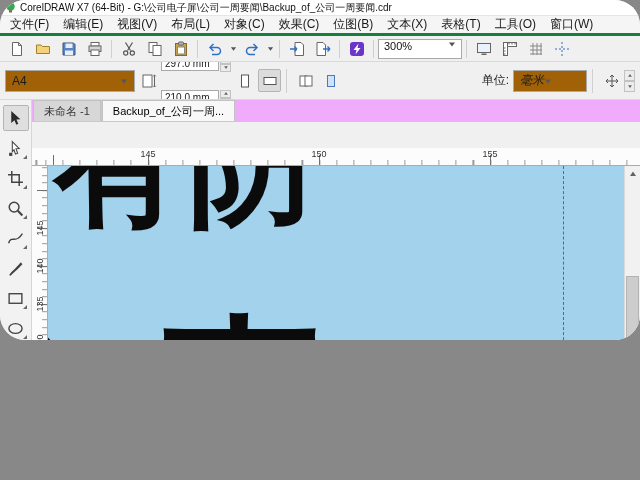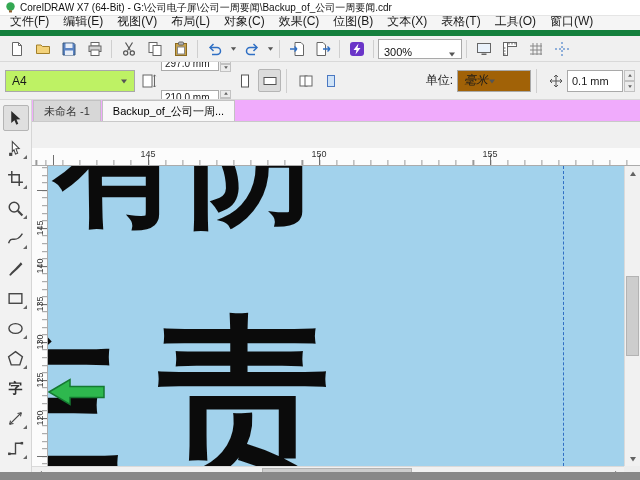"CorelDRAW X7 (64-Bit) -" #app { border-radius: none -> 25px; height: 472px -> 340px }
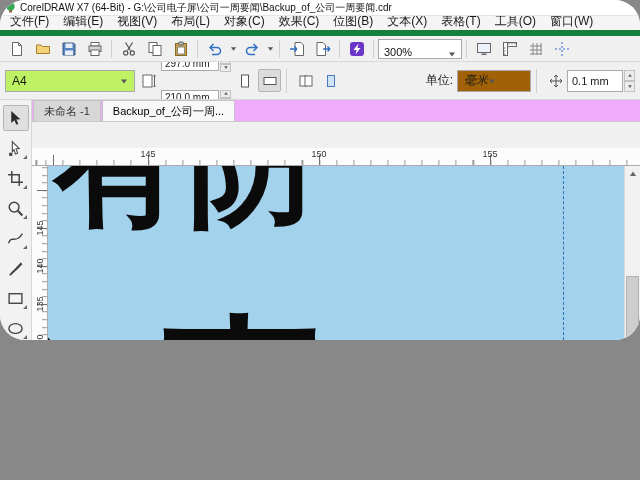"文件(F)" .menu-bar { border-bottom: 6px solid #15803d -> 3px solid #15803d }
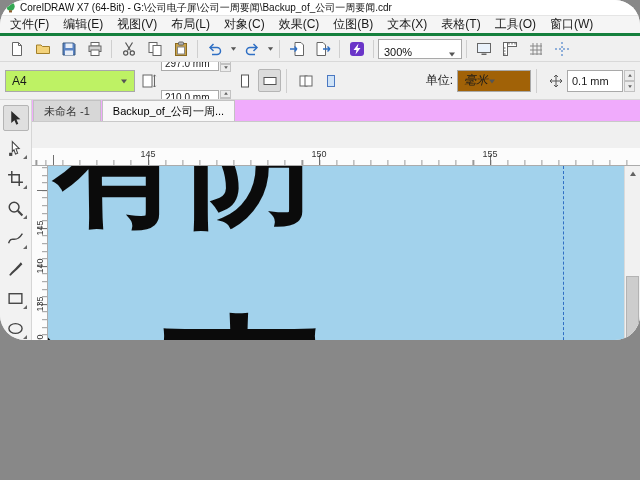"300%" .zoom-select { align-items: flex-end -> flex-start }
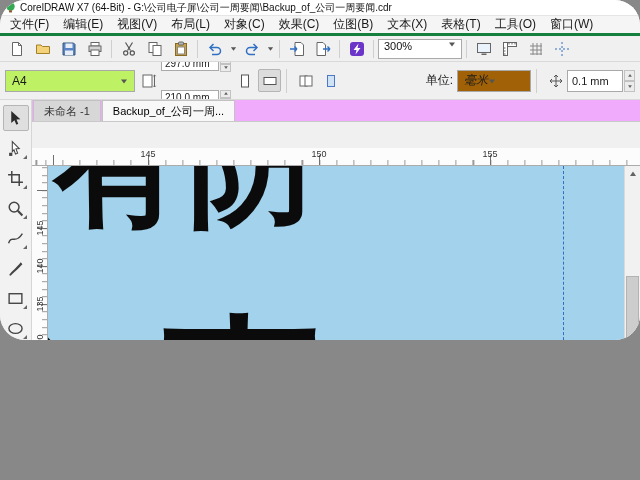"A4" .size-select { background: #bef264 -> #a16207 }
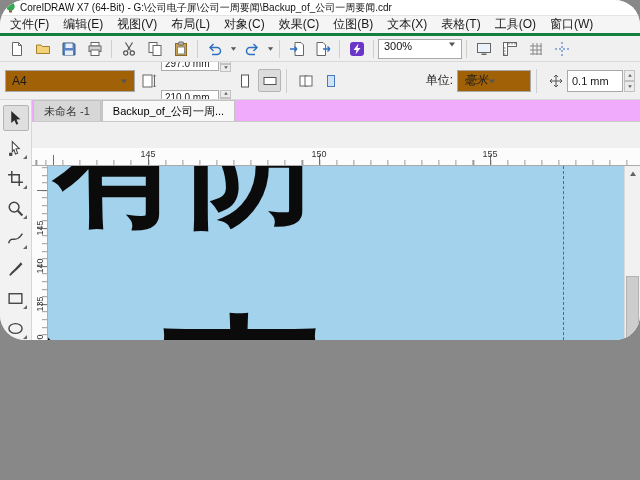"0.1 mm" div.nudge-input { html: <div> <span>0.1 mm</span> </div> -> none }
